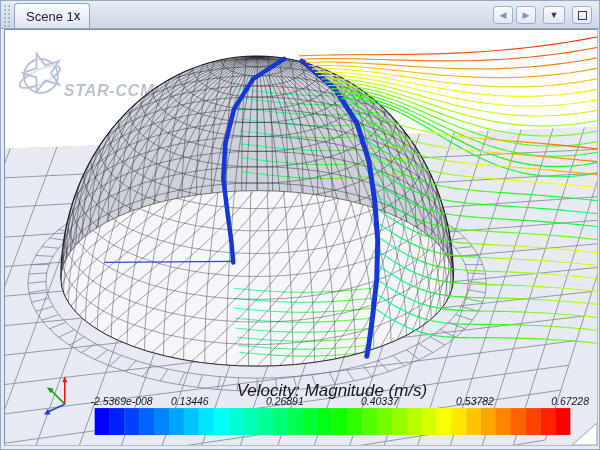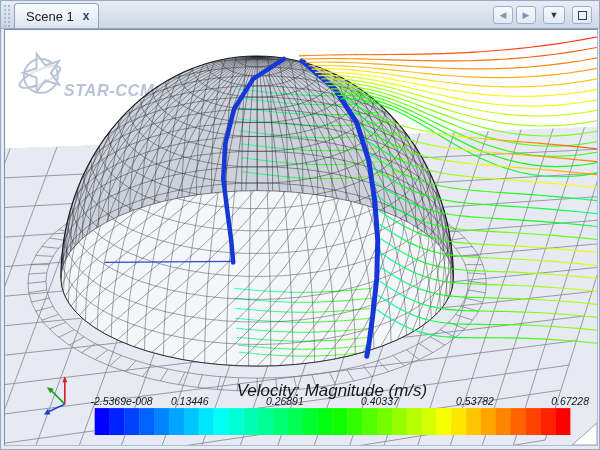"Scene 1" .tab { gap: 9px -> none }
